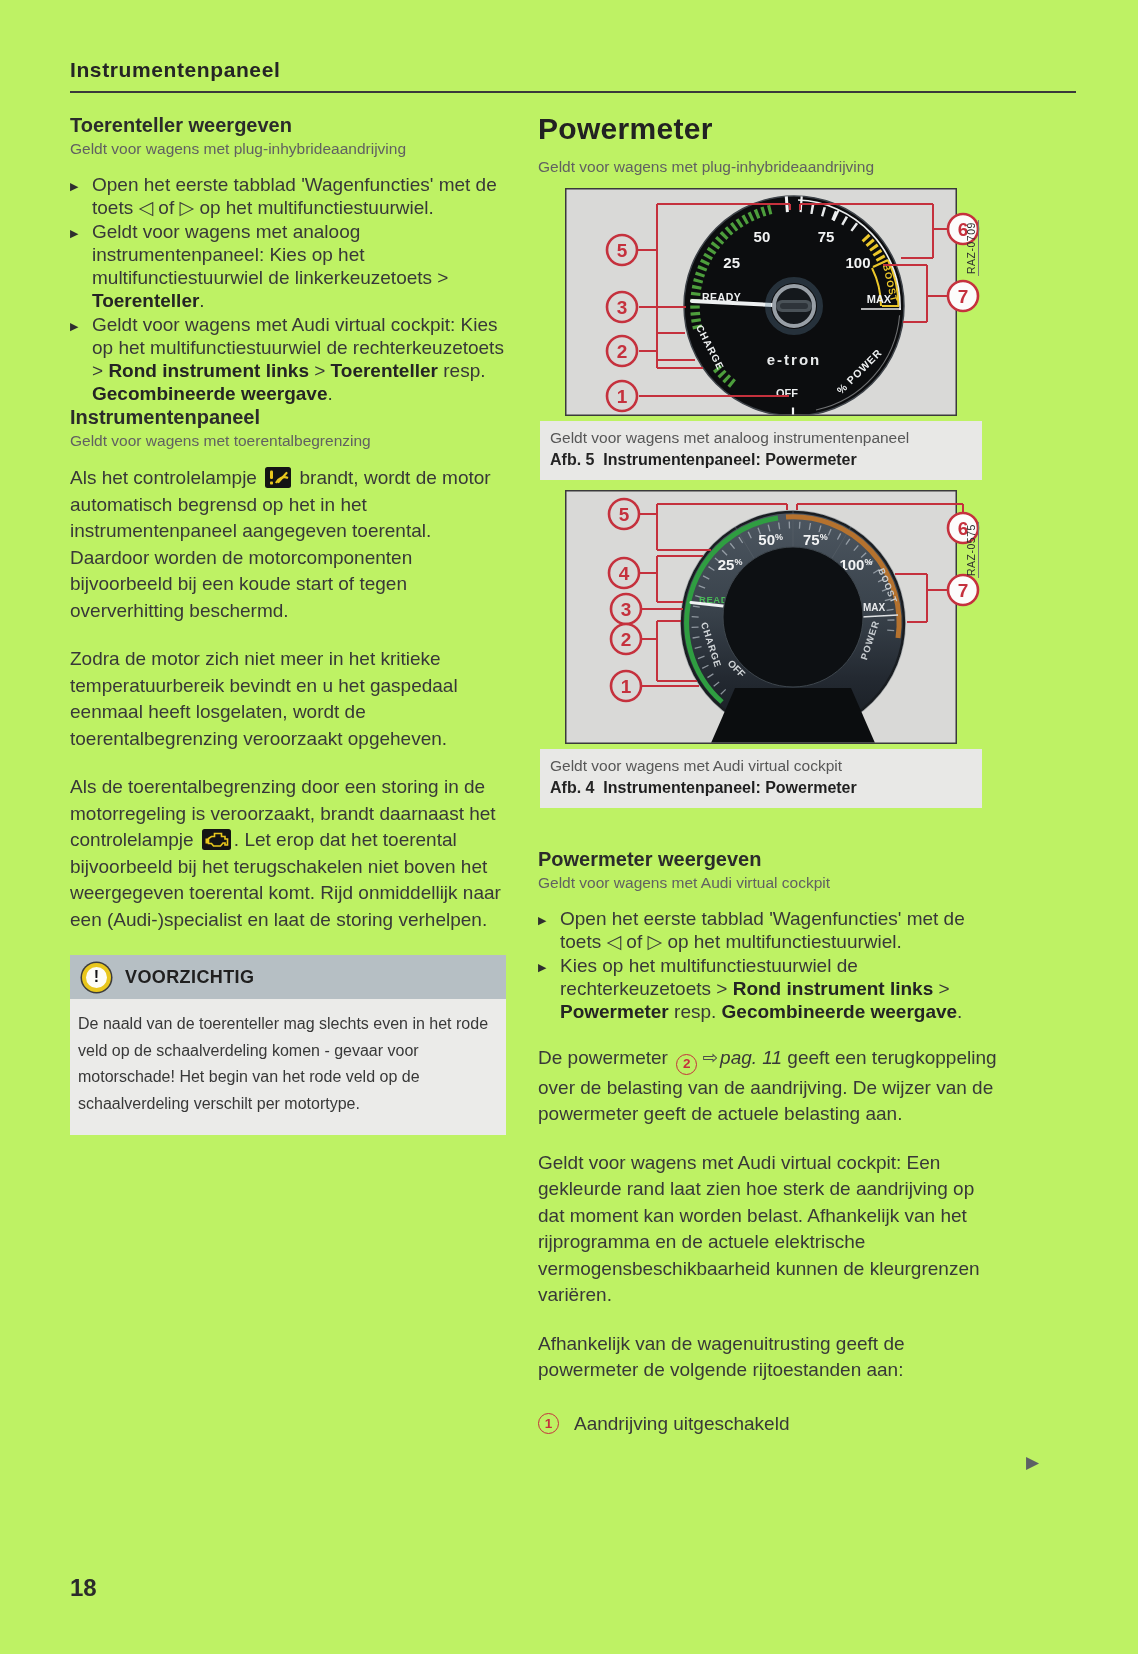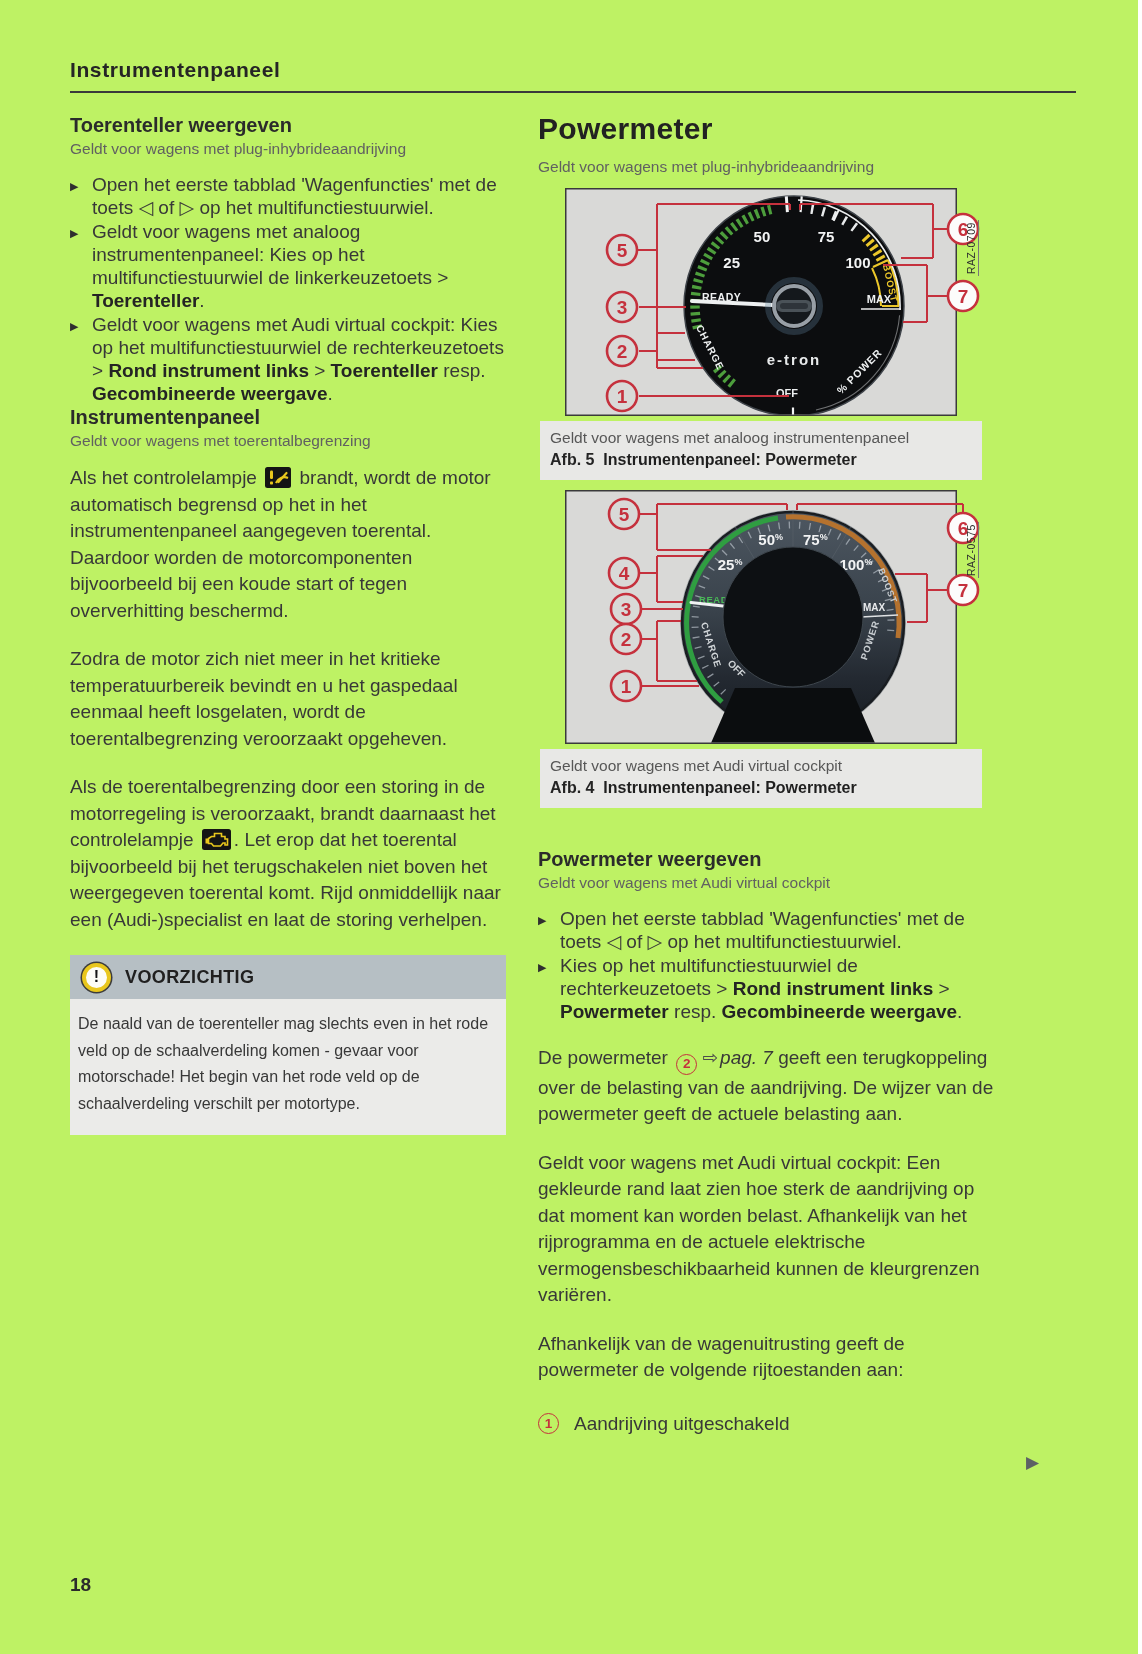"pag. 7" em.pg { text: 7 -> 11 }
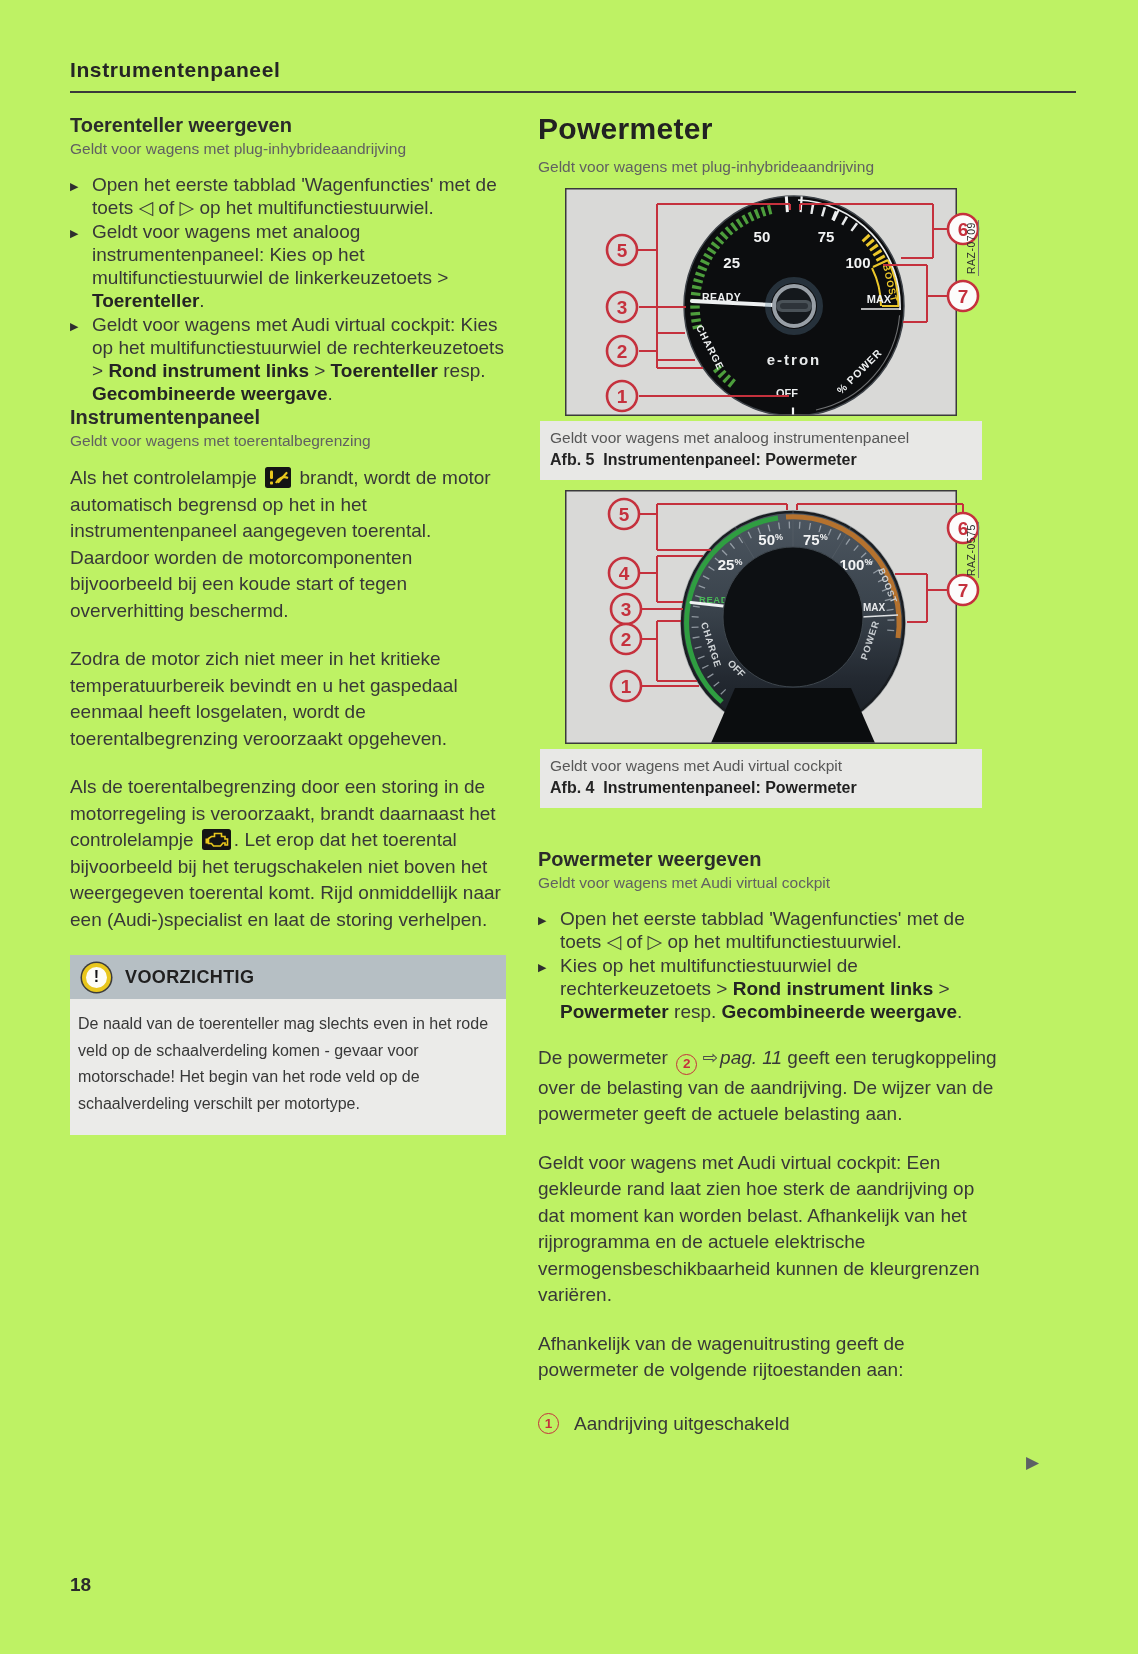"18" .pagenum { font-size: 19px -> 24px }
